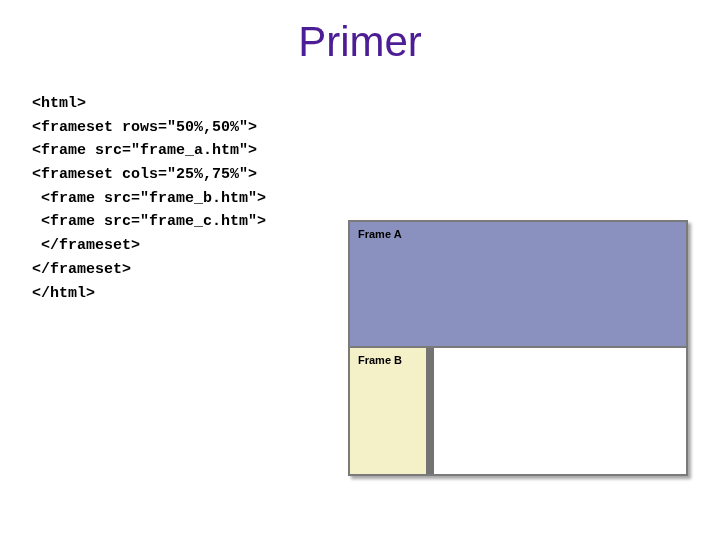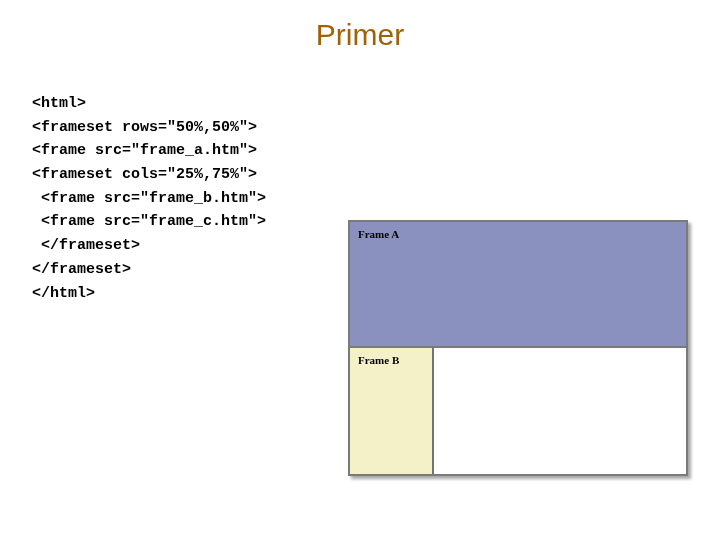"Primer" .title { color: #a16207 -> #4c1d95; font-size: 30px -> 42px }
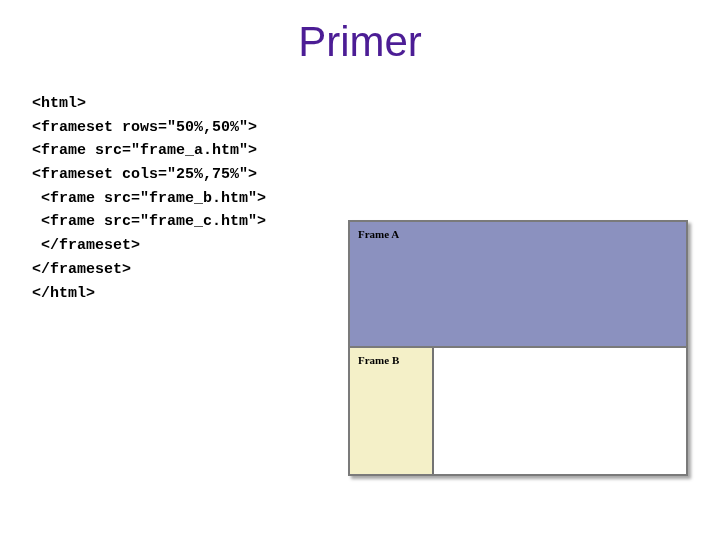"Frame A" .frame-label { font-family: Liberation Serif, serif -> Liberation Sans, sans-serif }
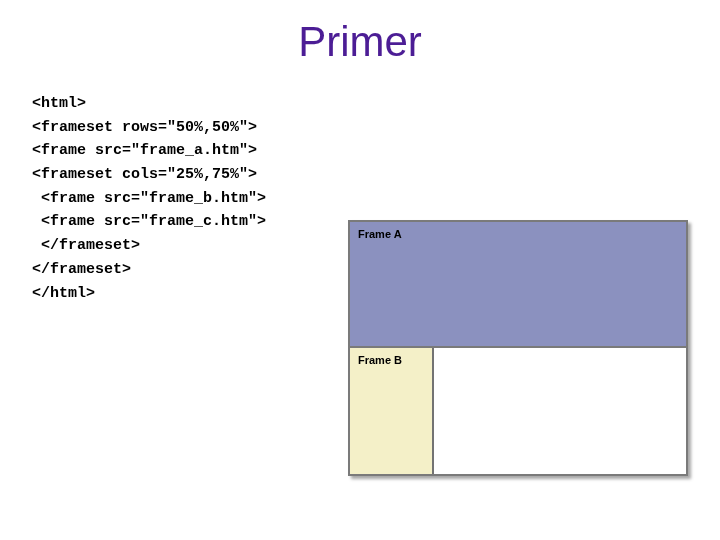"Frame B" .frame-b { border-right: 2px solid #737373 -> 8px solid #737373 }
